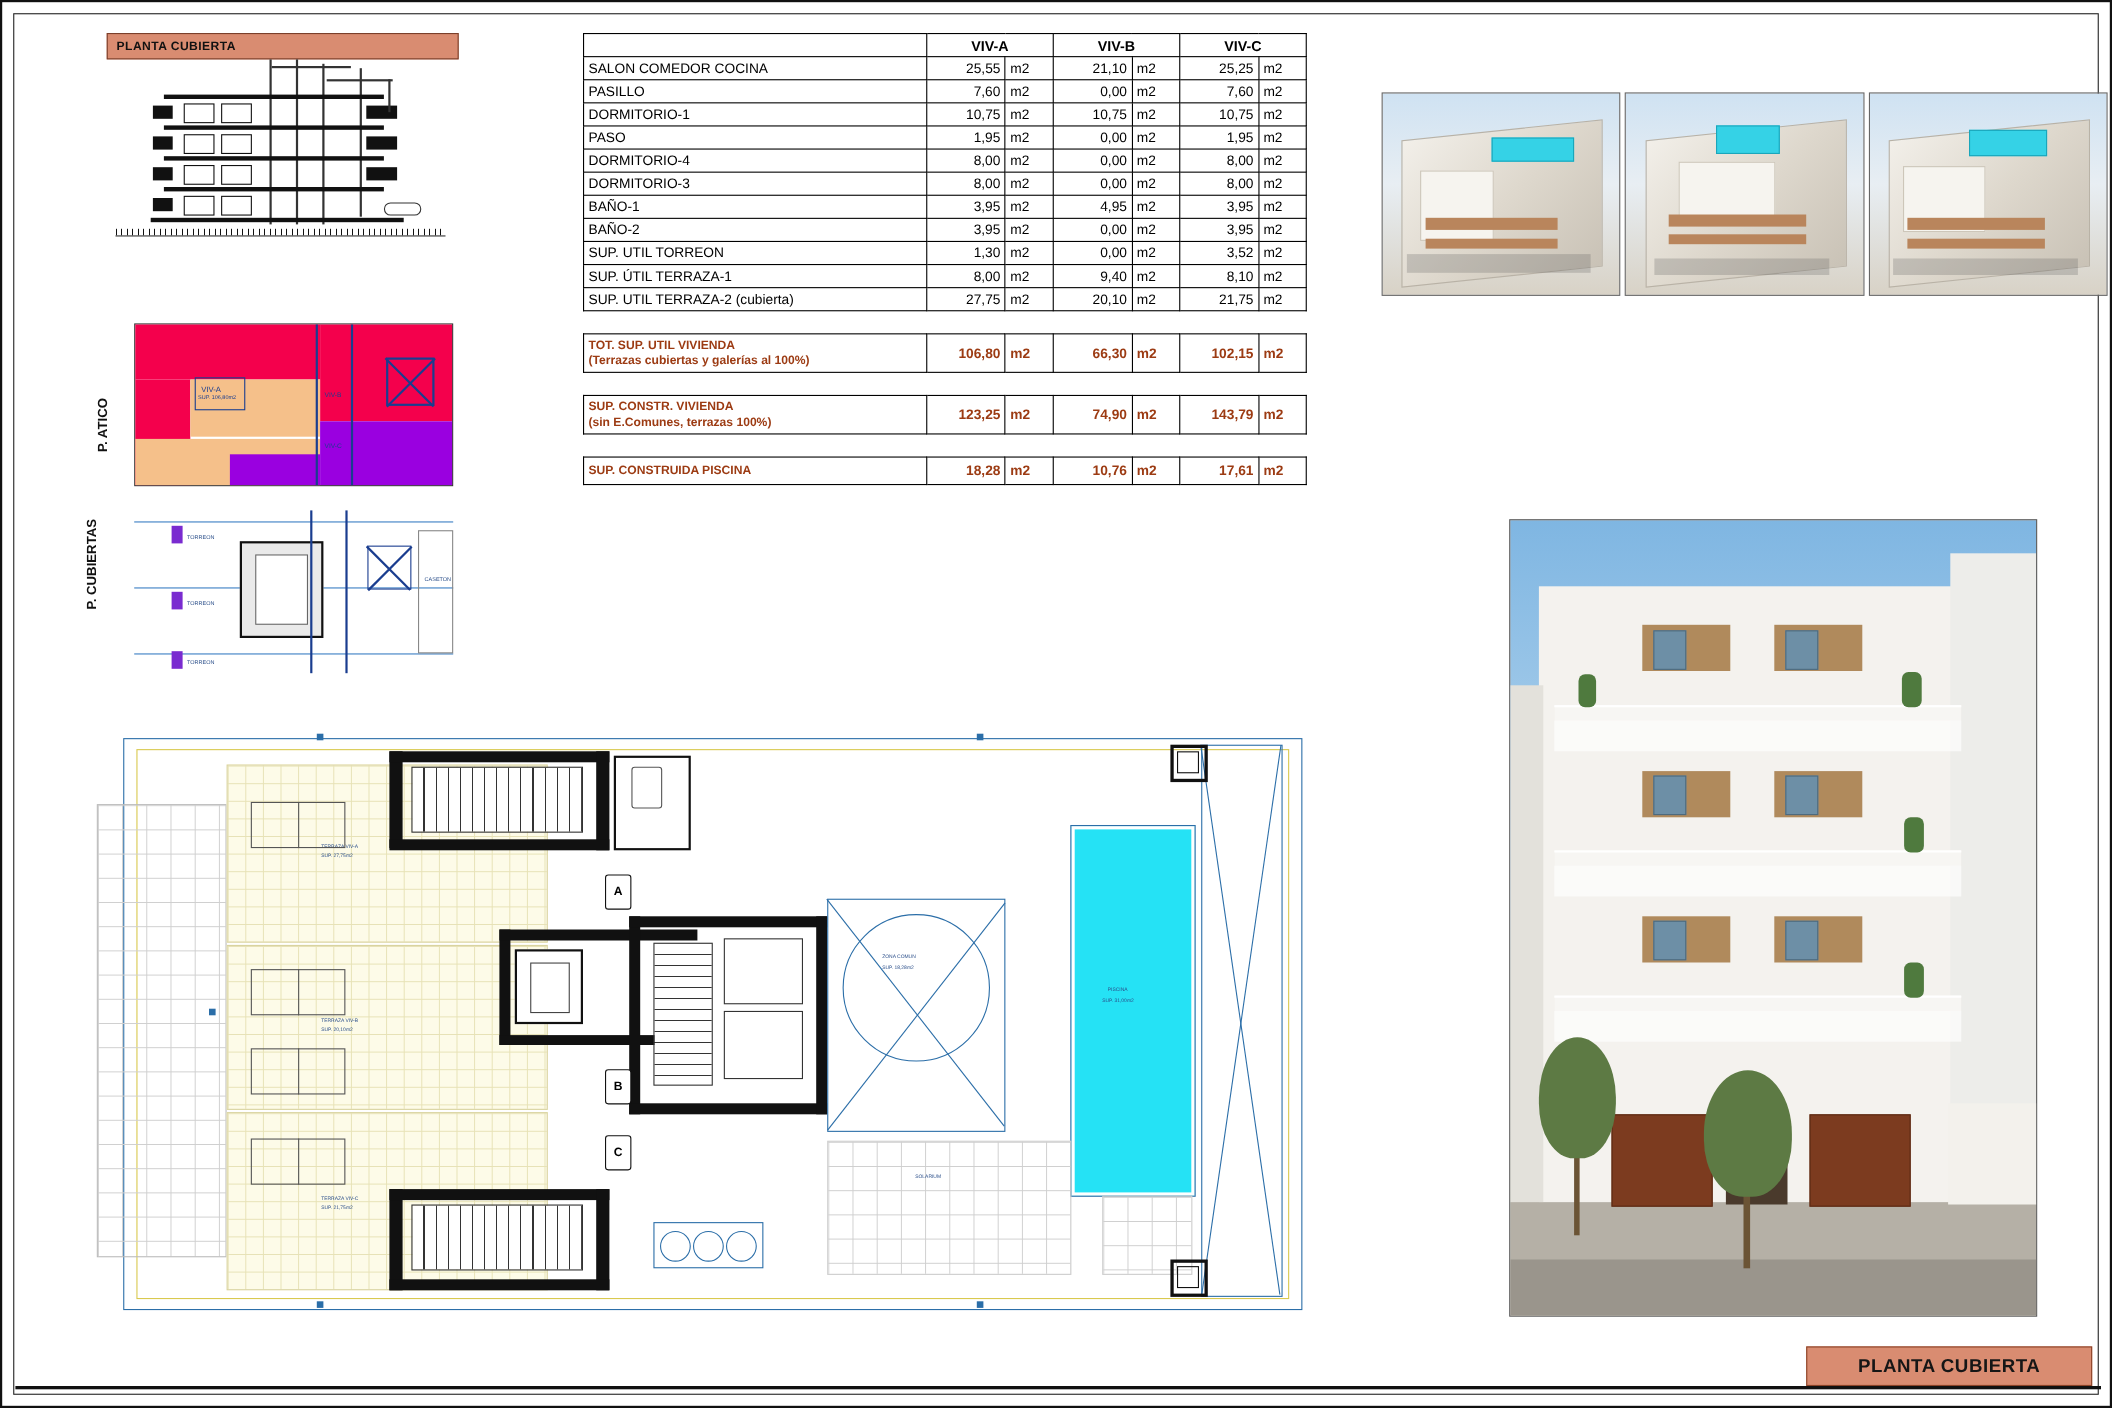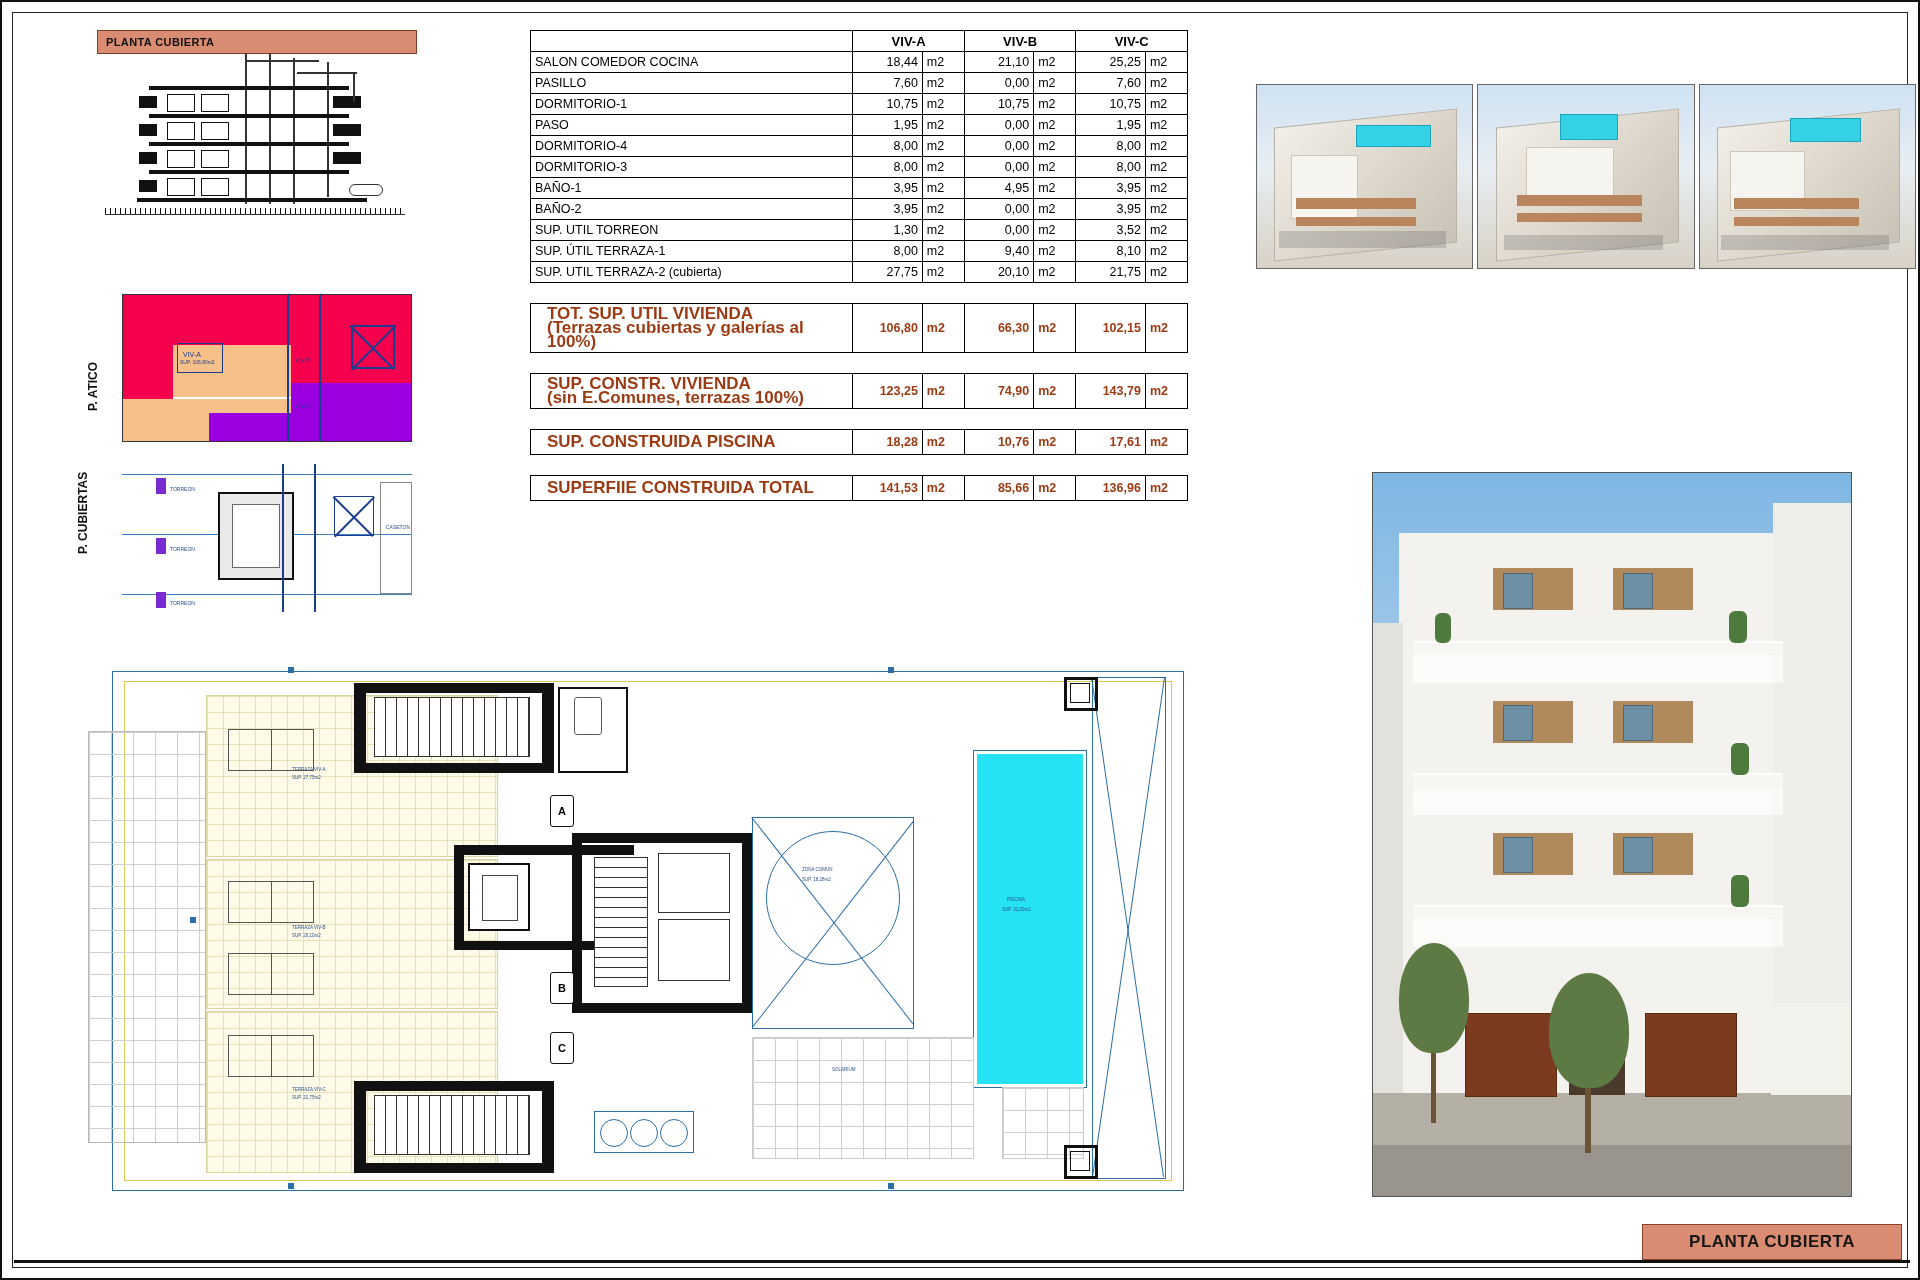"18,44" td.val { text: 18,44 -> 25,55 }
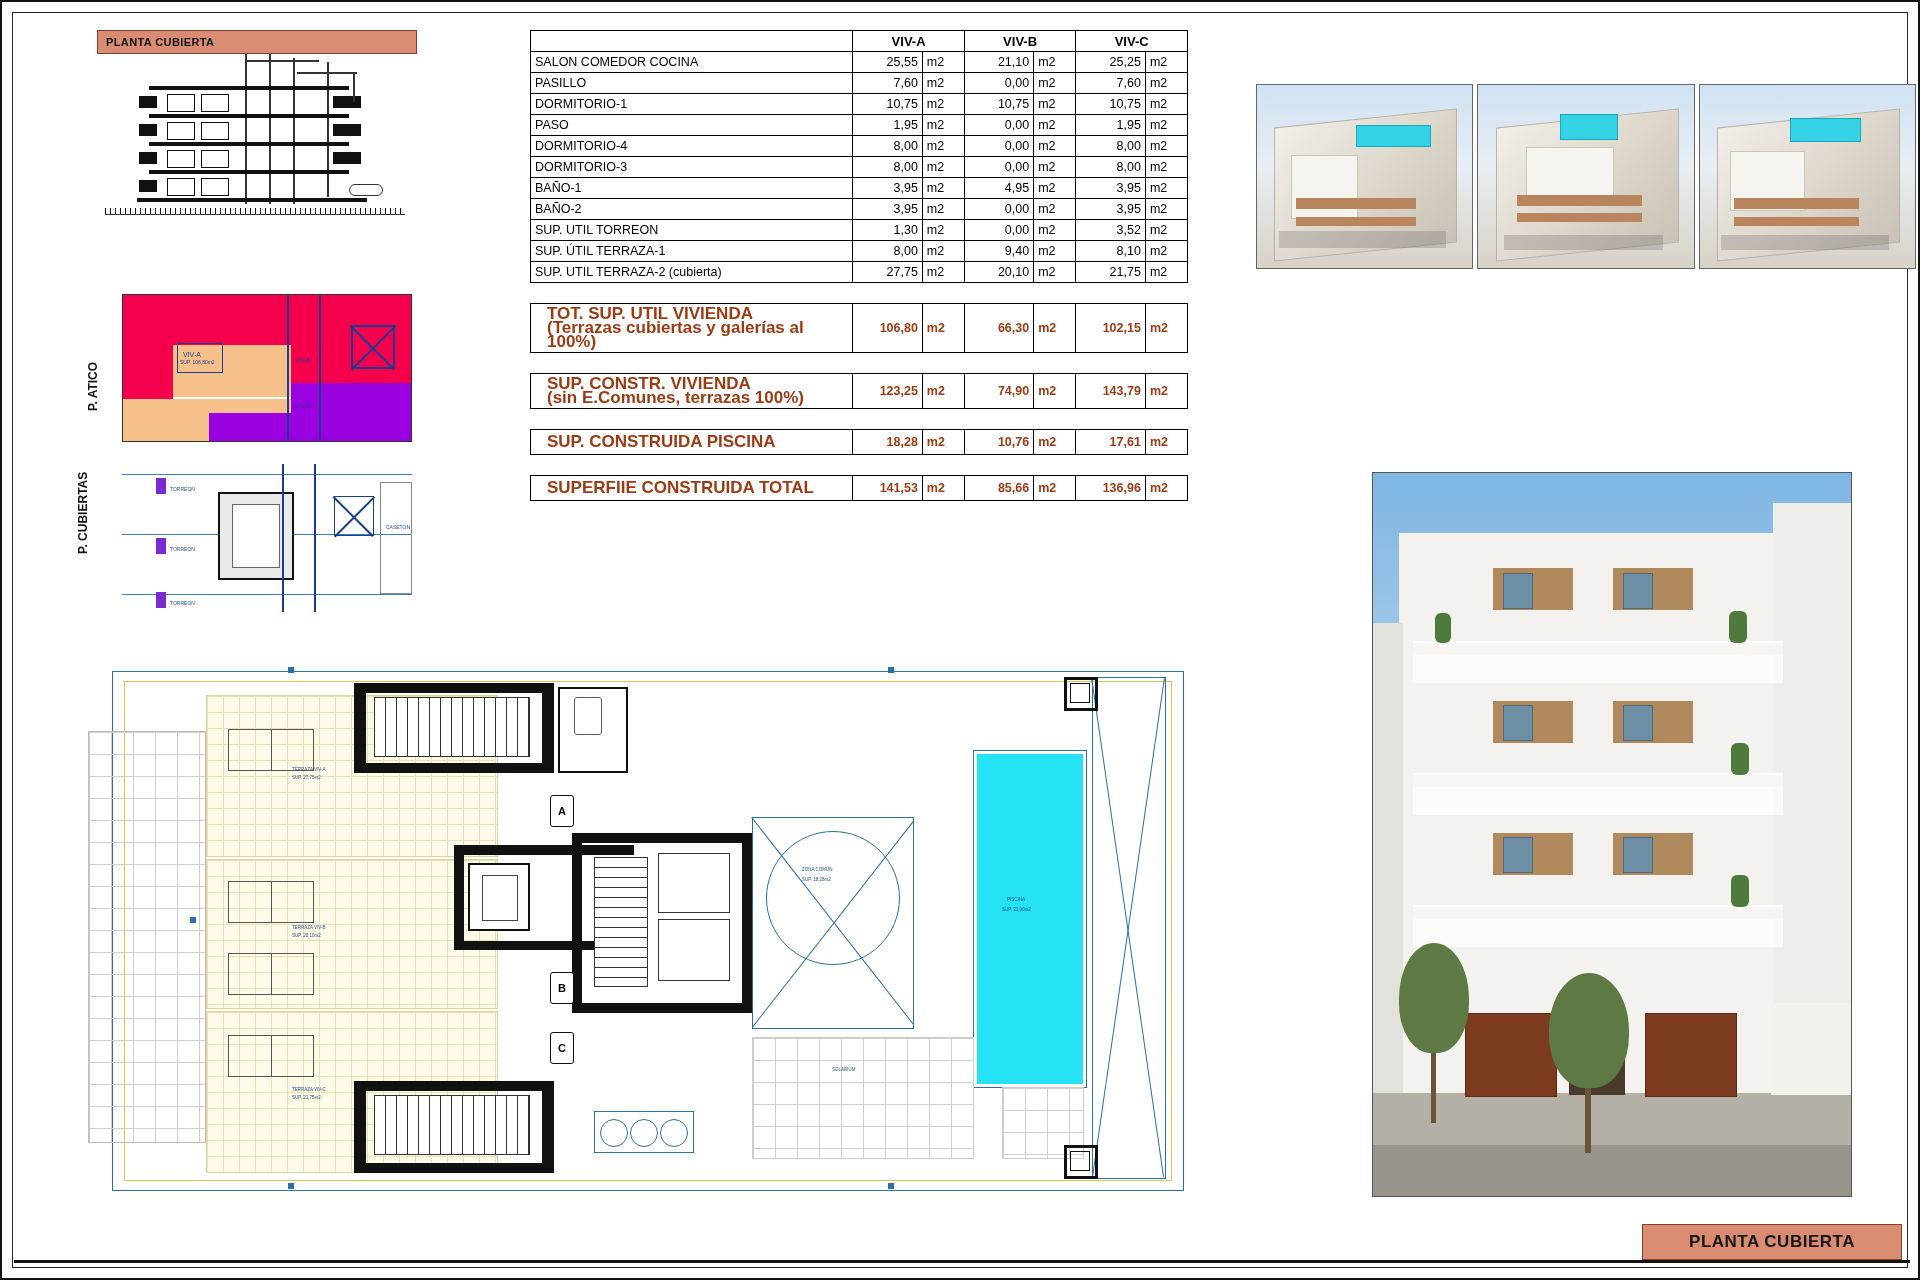"TOT. SUP. UTIL VIVIENDA" .hl td.name { font-size: 17px -> 11px; padding: 3px 16px -> 3px 4px }
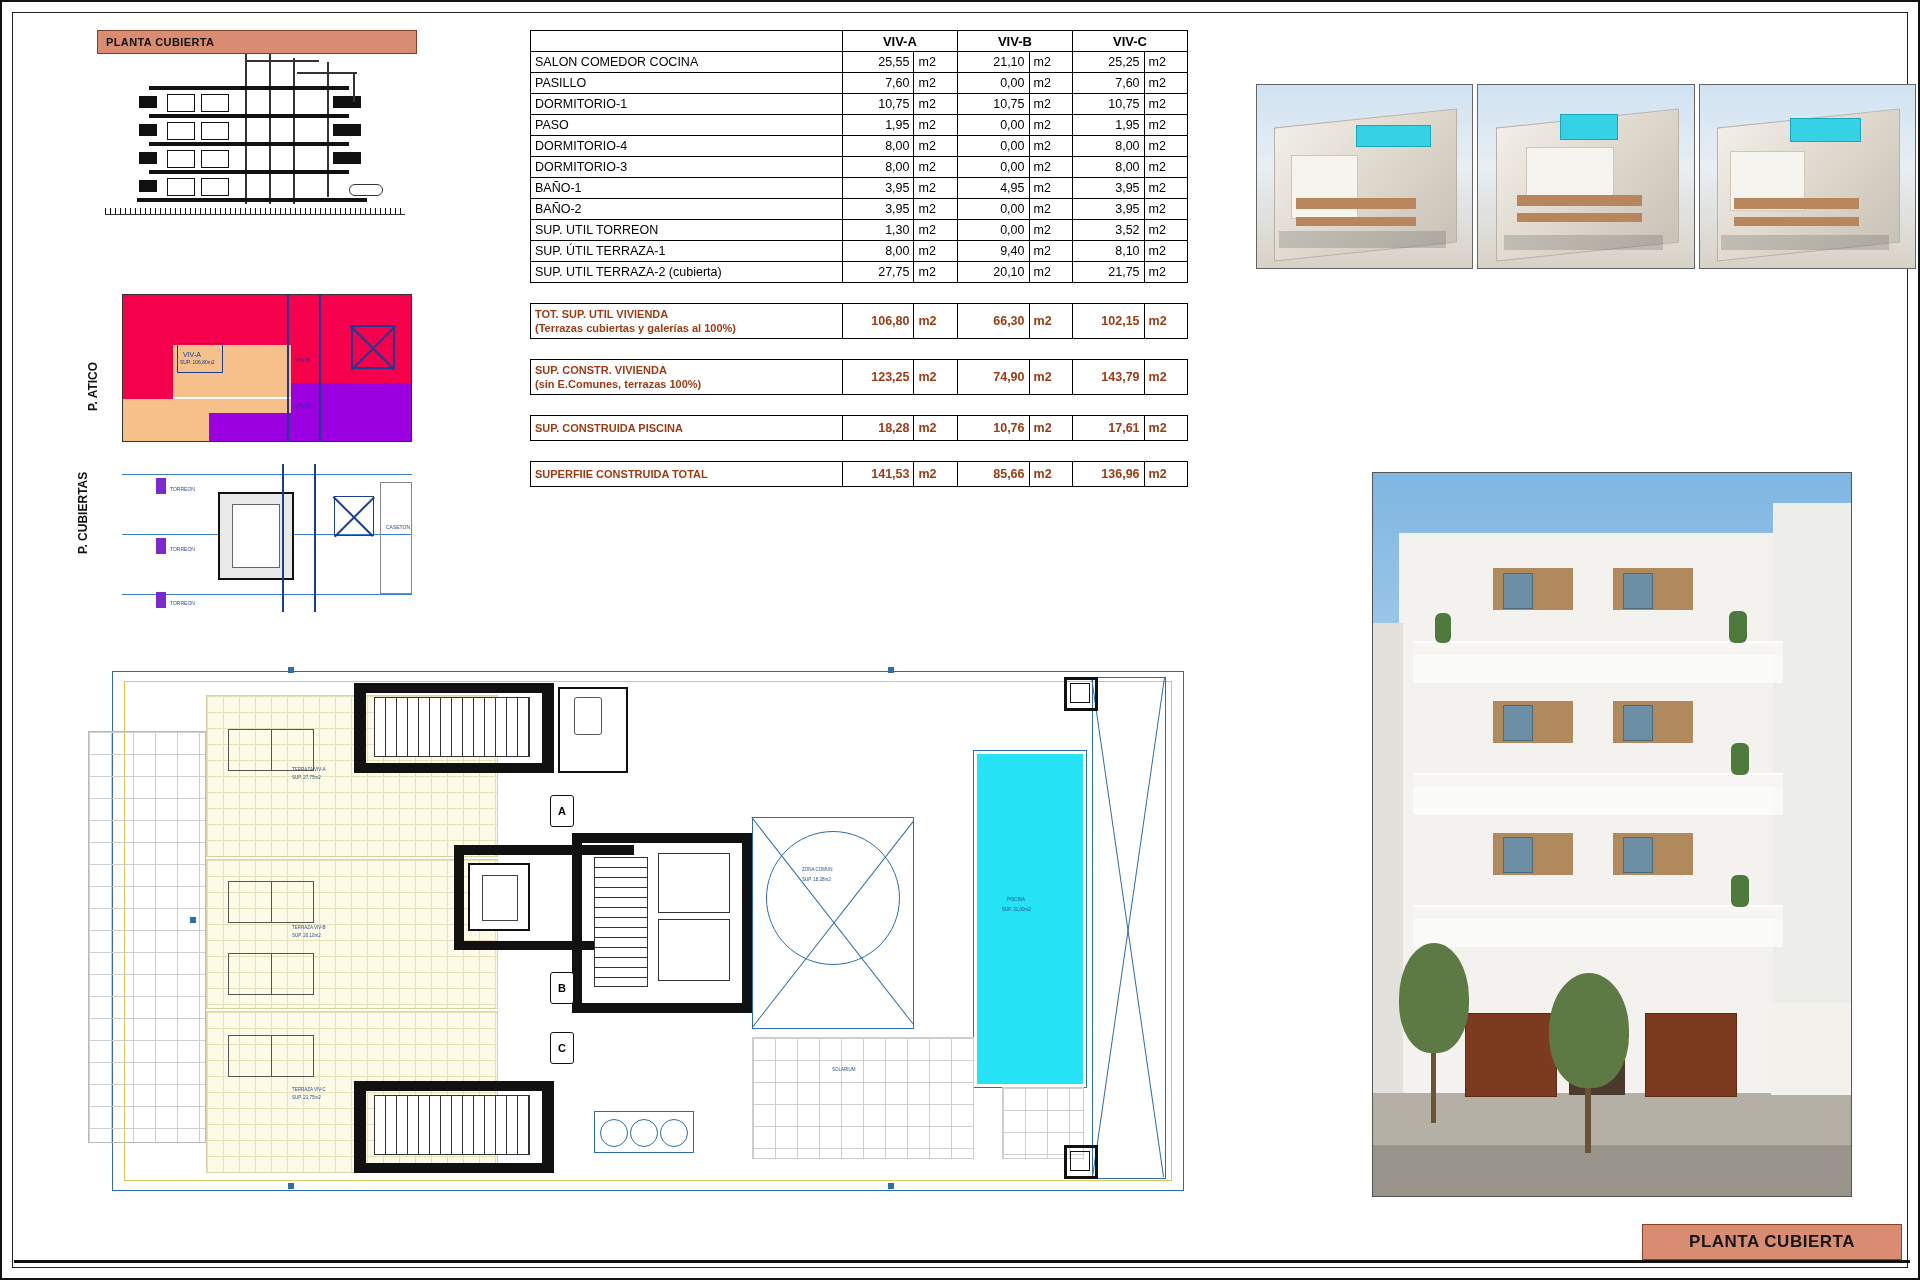"SUPERFIIE CONSTRUIDA TOTAL" tr.hl { html: <tr> <td>SUPERFIIE CONSTRUIDA TOTAL</td> <td>141,53</td> <td>m2</td> <td>85,66</td> <td>m2</td> <td>136,96</td> <td>m2</td> </tr> -> none }
